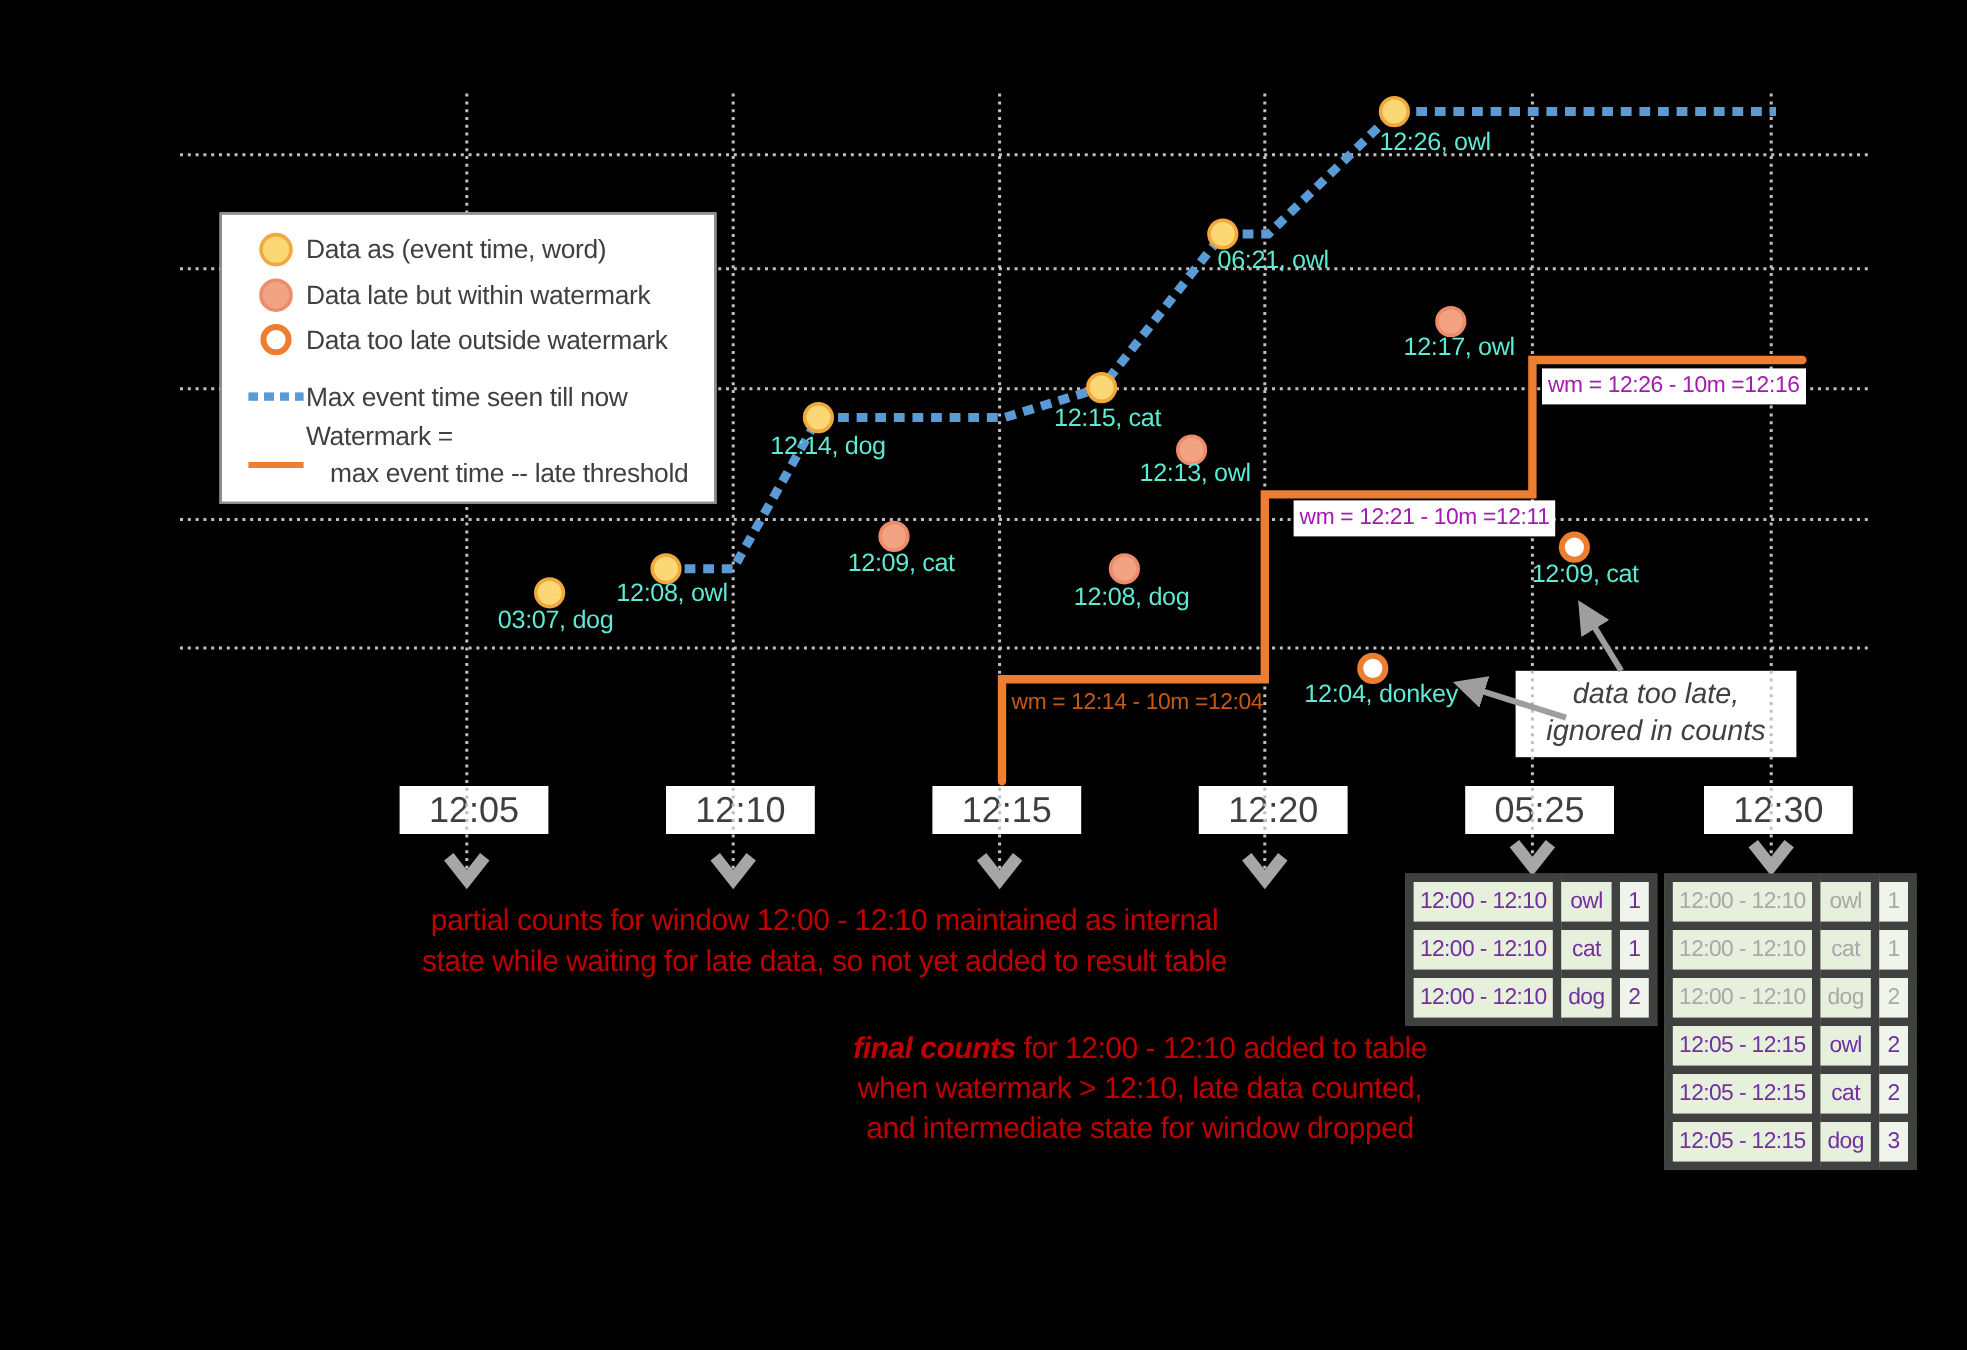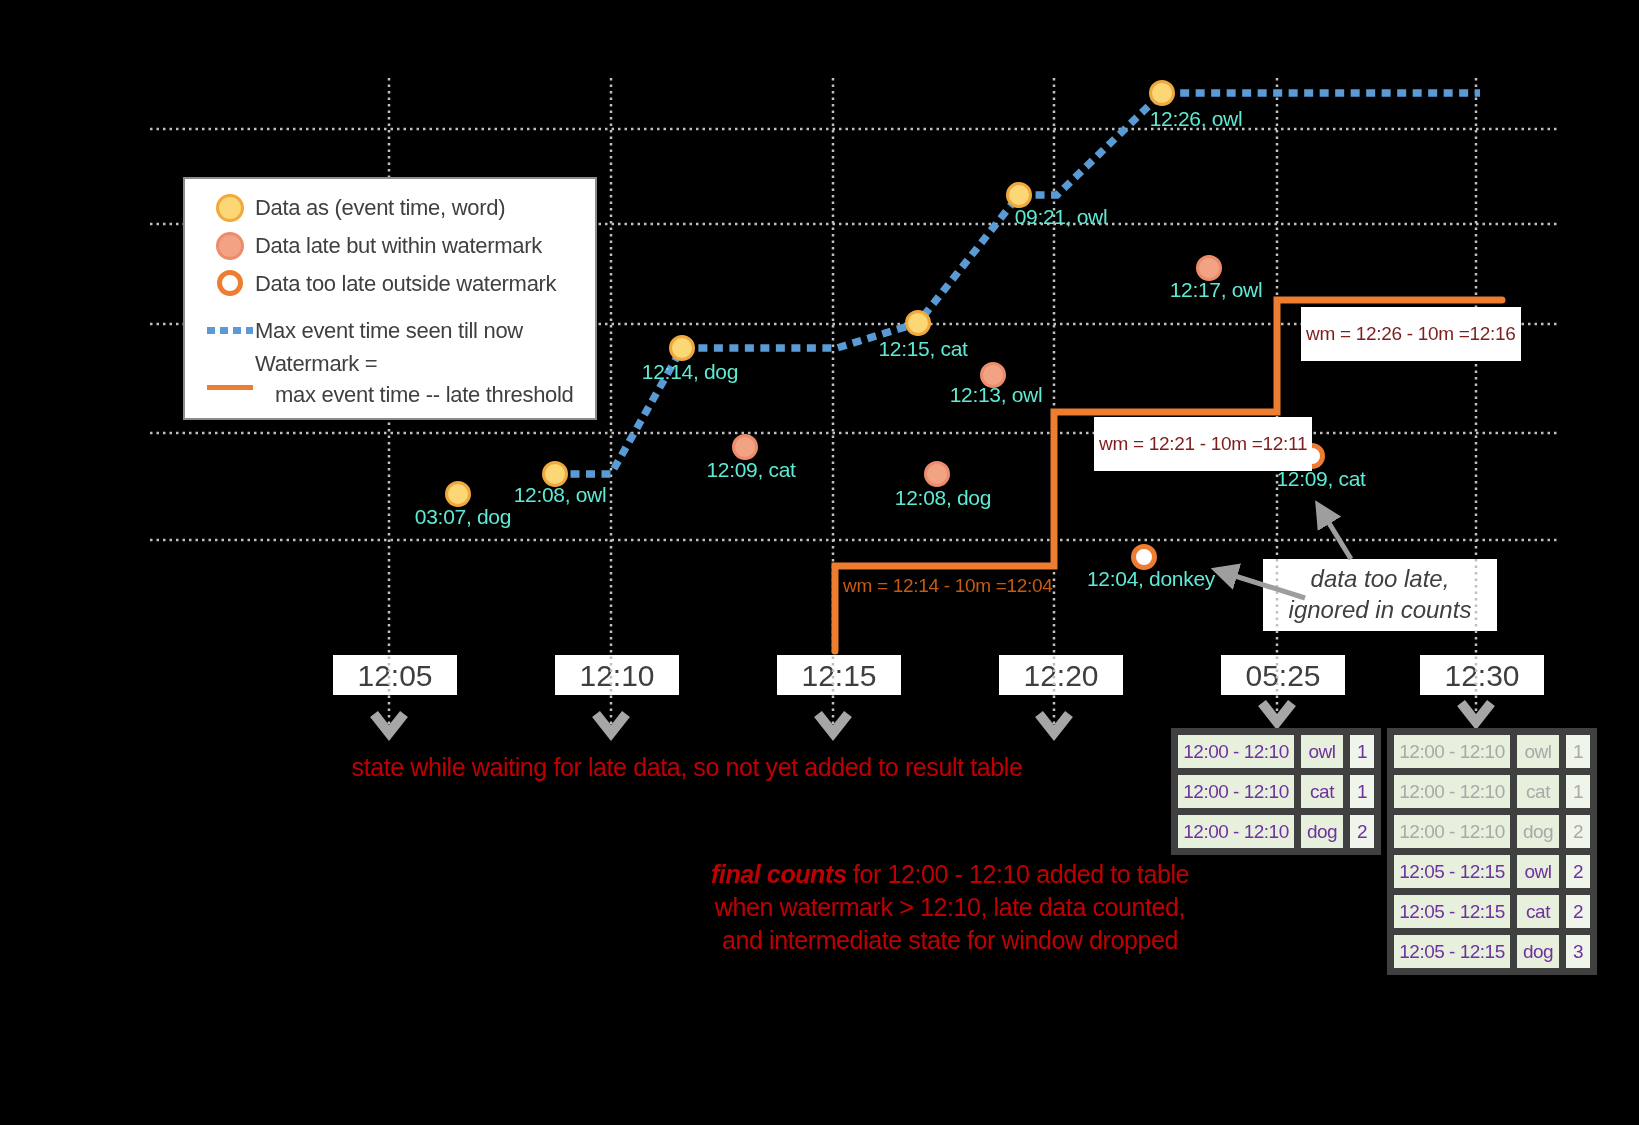"09:21, owl" div.plabel { text: 09:21 -> 06:21 }
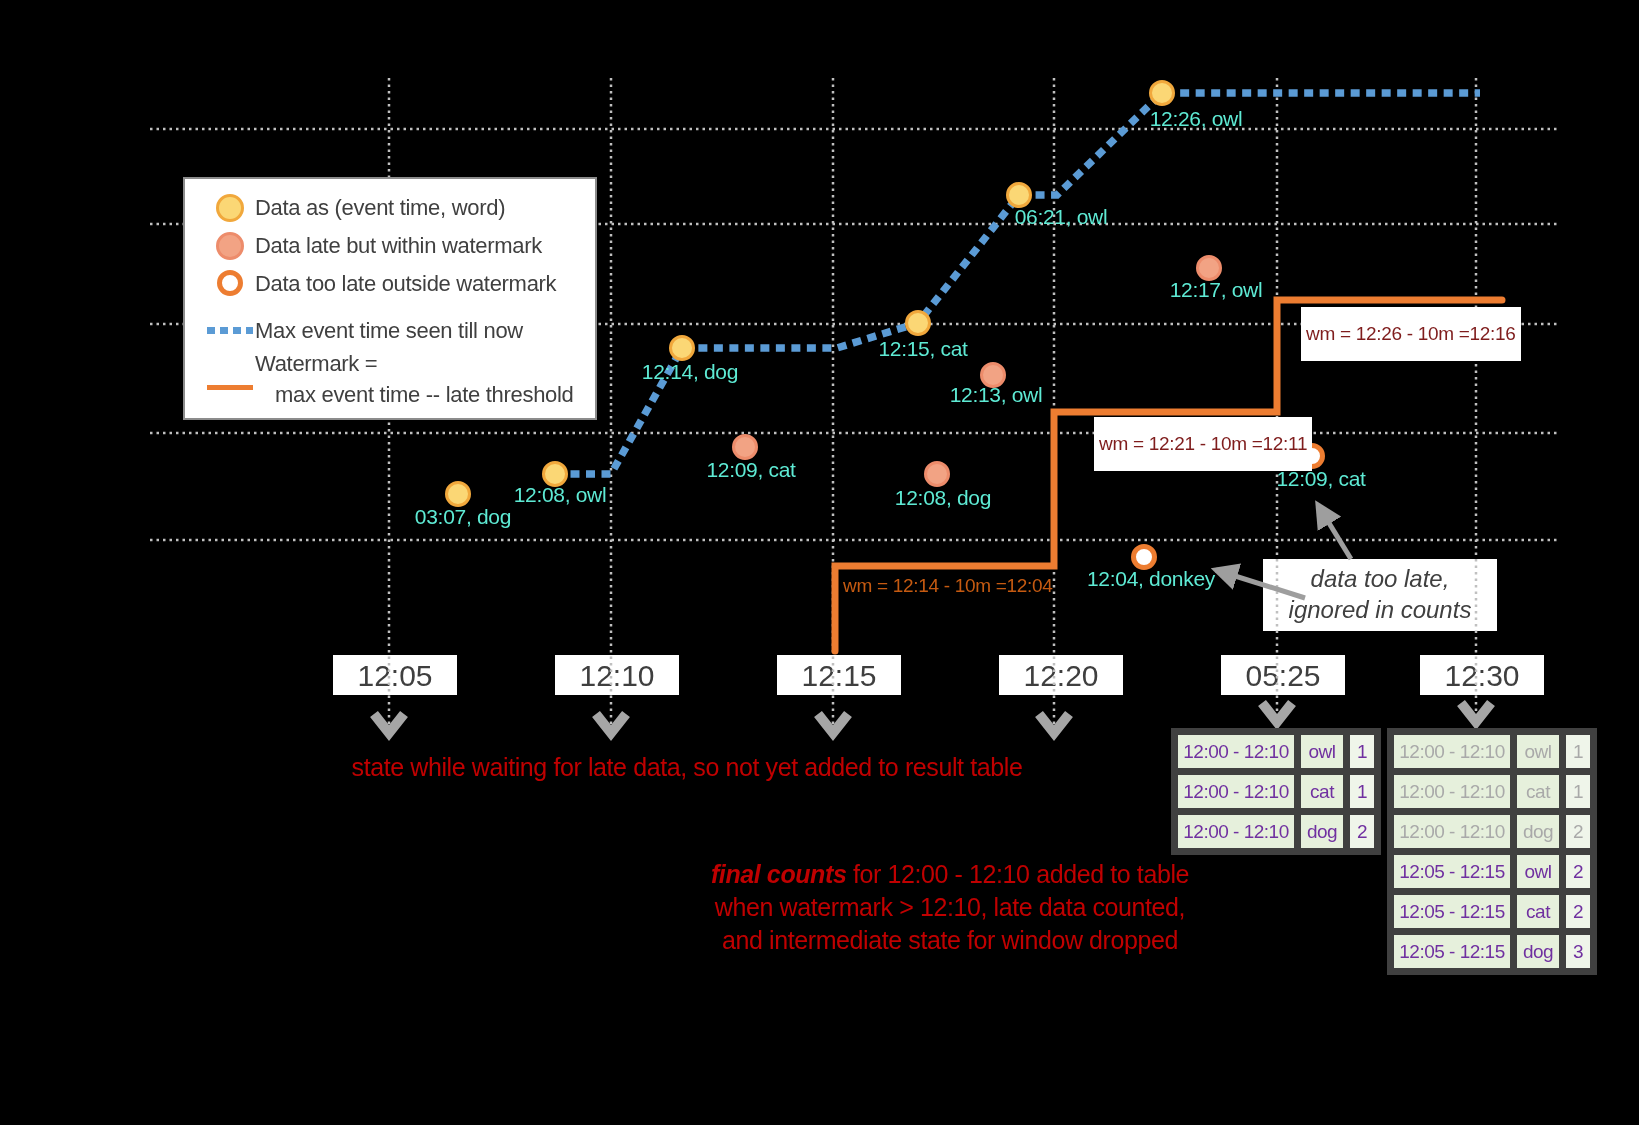"wm = 12:26 - 10m" .wm.onwhite { color: #7f1d1d -> #a21caf; margin-left: 16px -> none; padding: 16px 5px -> 4px 5px }
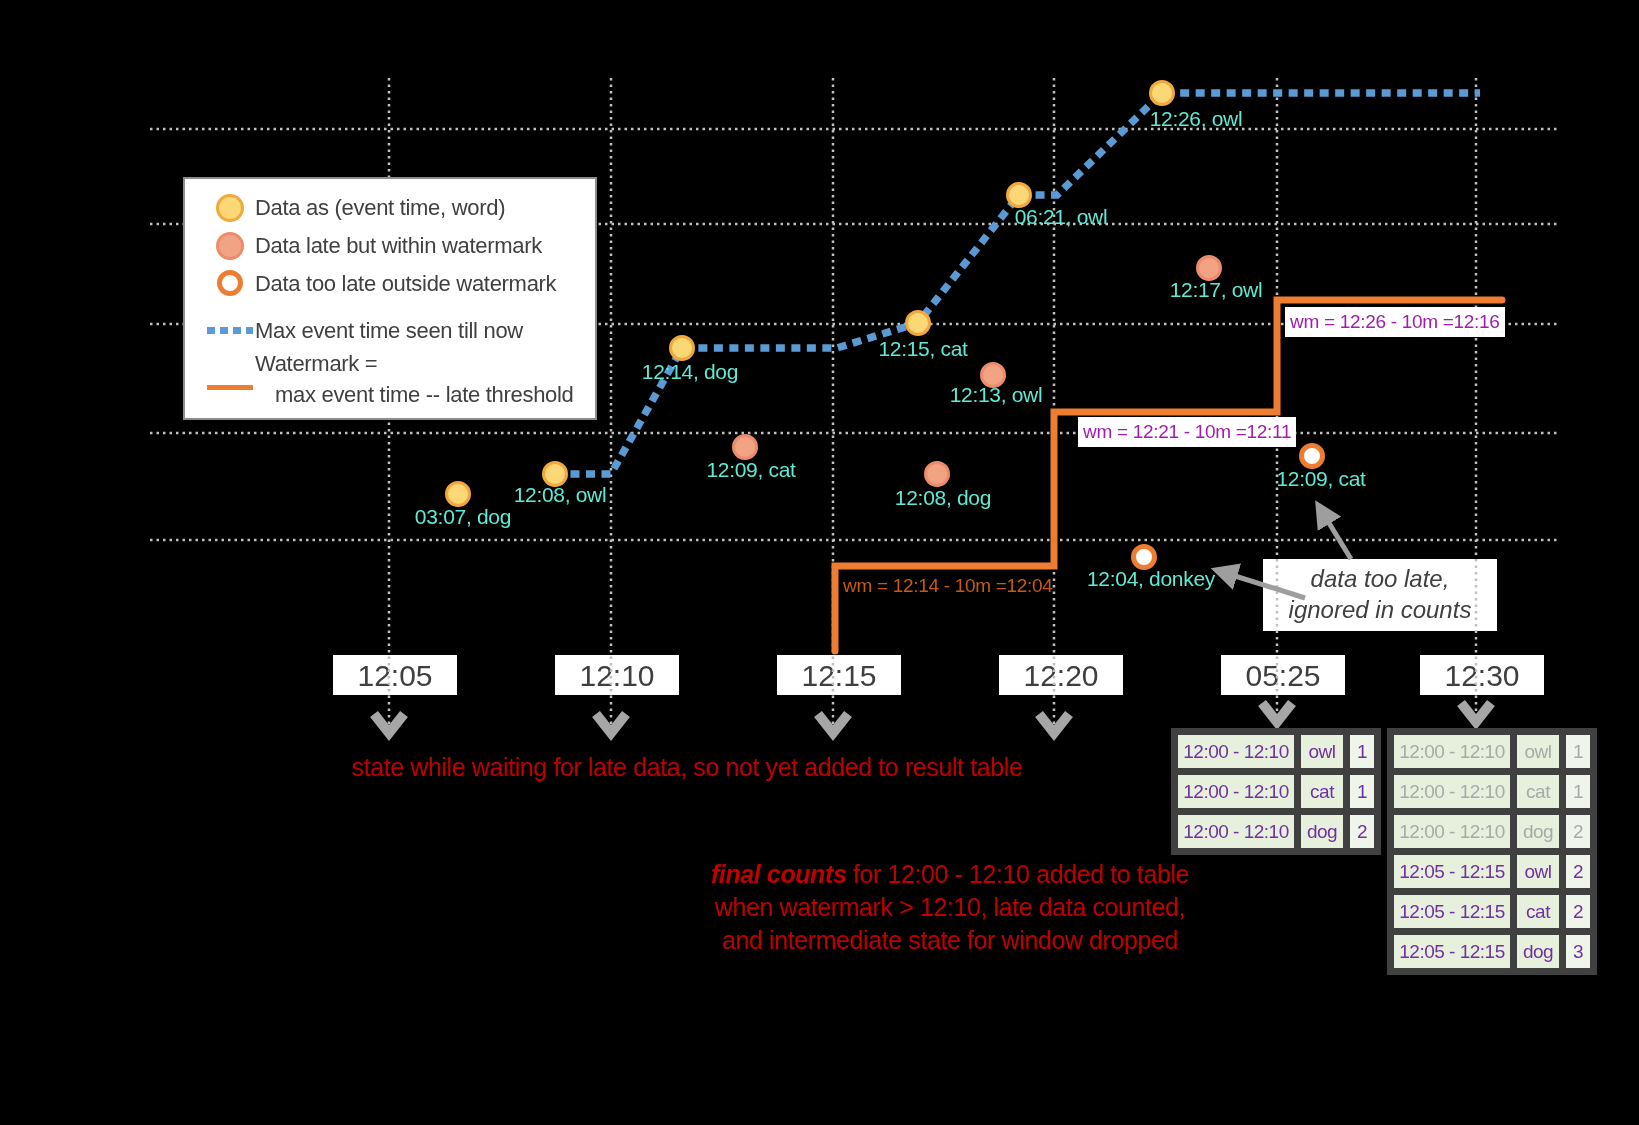"partial counts for window 12:00" div { html: none -> <div>partial counts for window 12:00 - 12:10 maintained as internal</div> }
